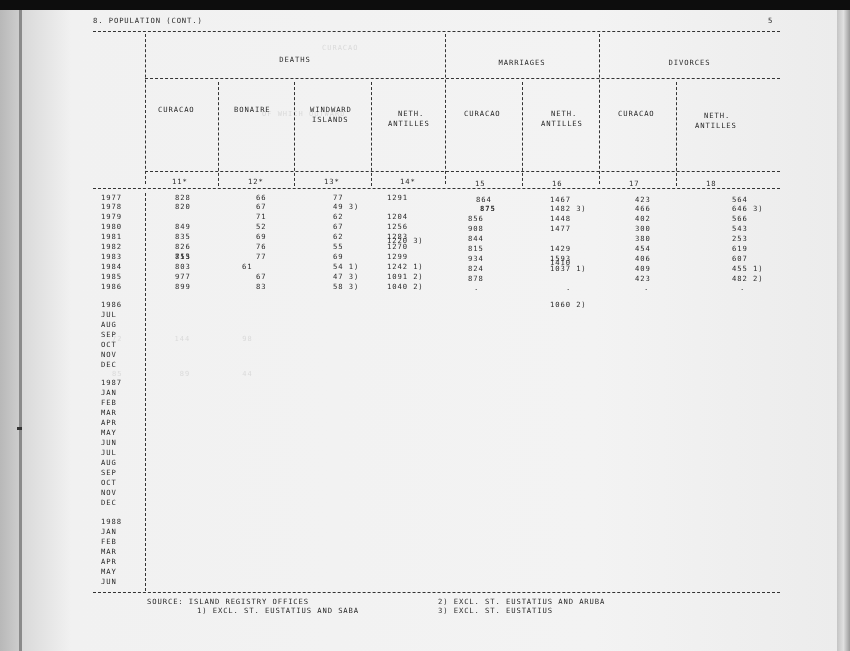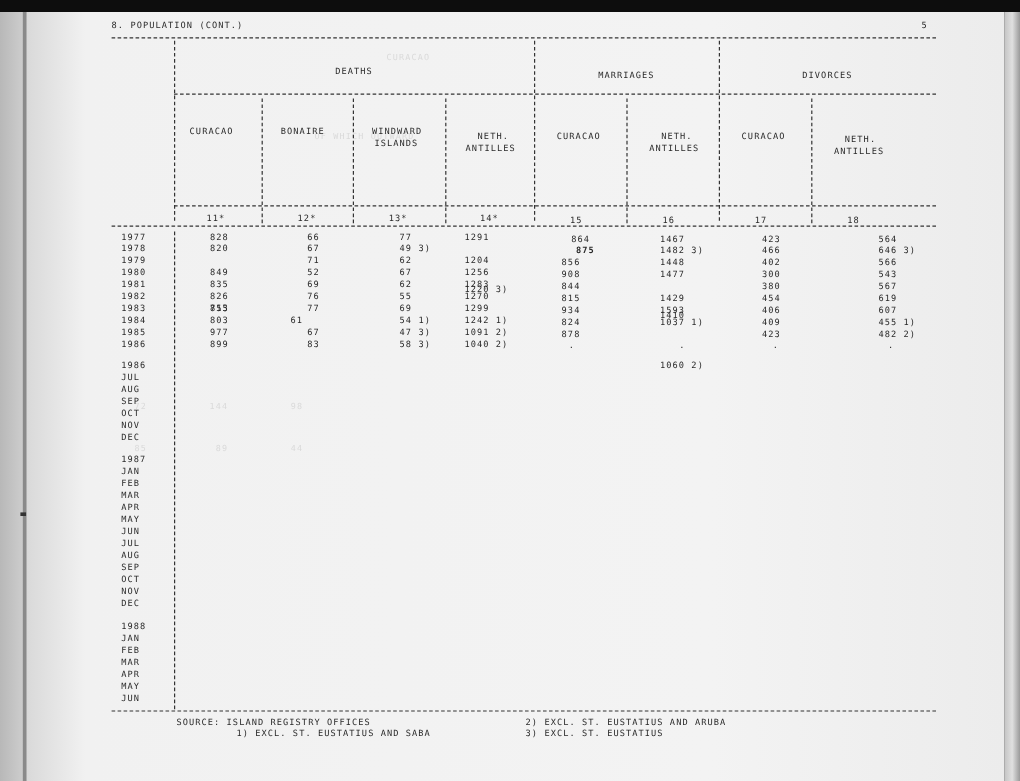"567" div.txt { text: 567 -> 253 }
